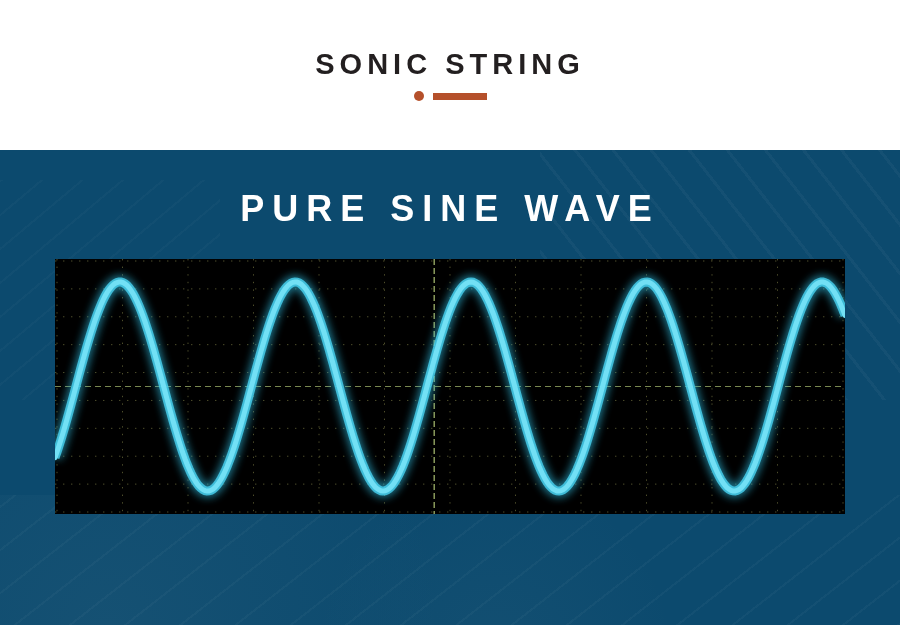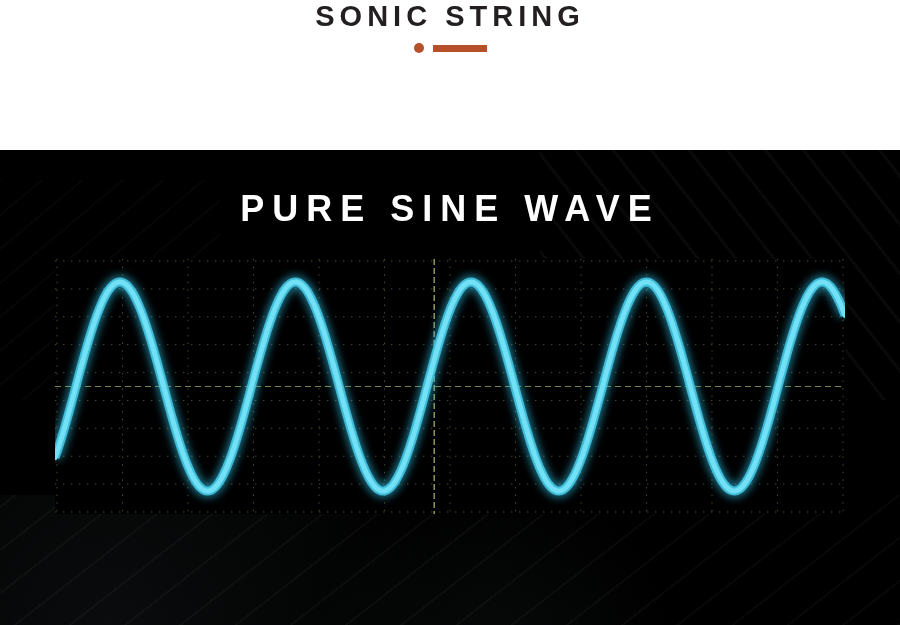"SONIC STRING" .brand { padding-top: none -> 48px }
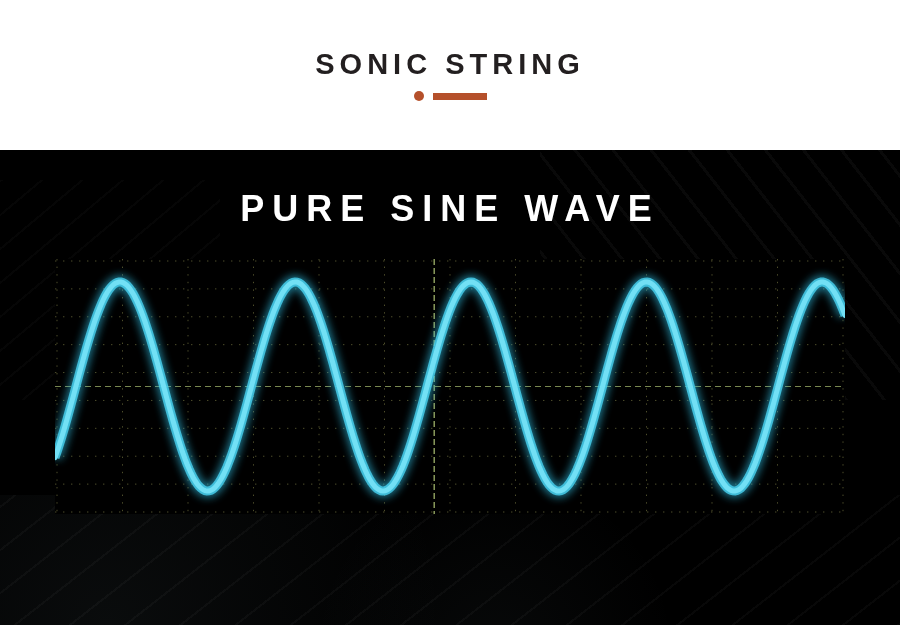"PURE SINE WAVE" section.hero { background: #000000 -> #0c4a6e }
